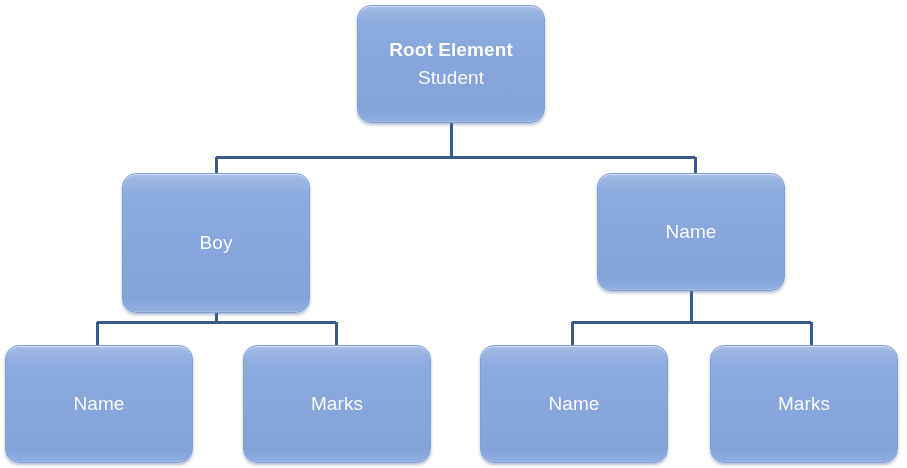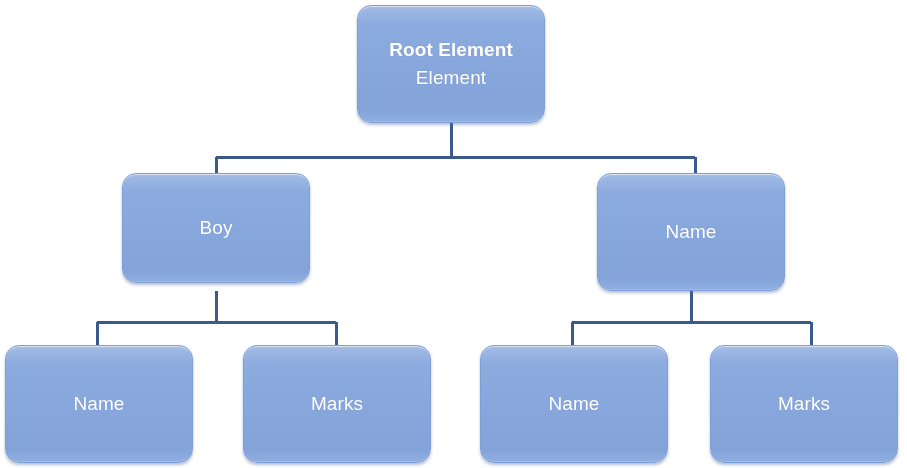"Element" div.node-line { text: Element -> Student }
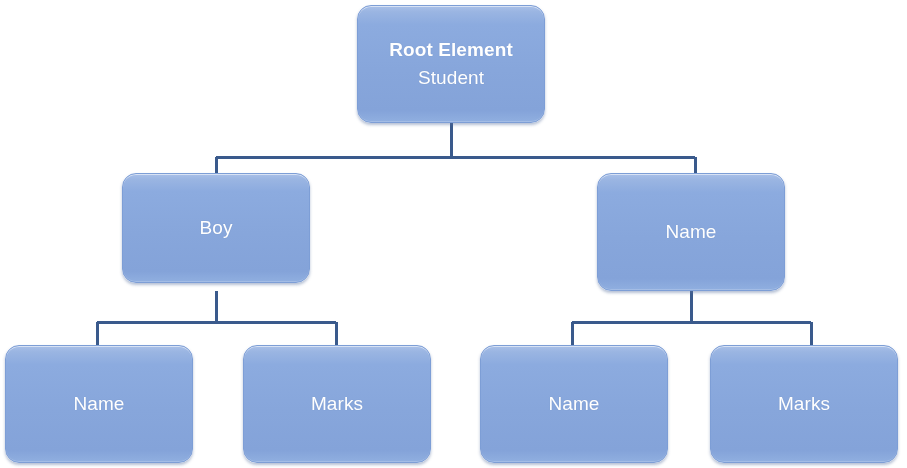"Boy" .node-boy { height: 110px -> 140px }
